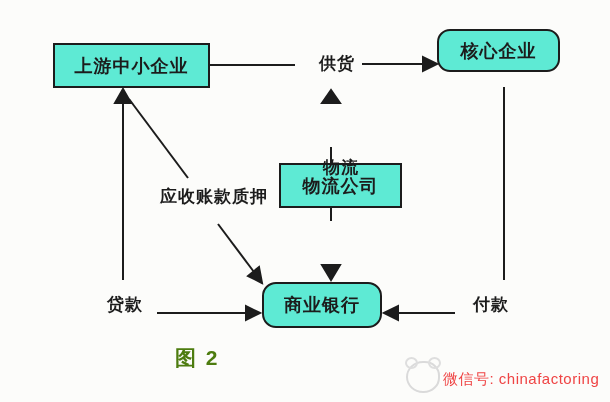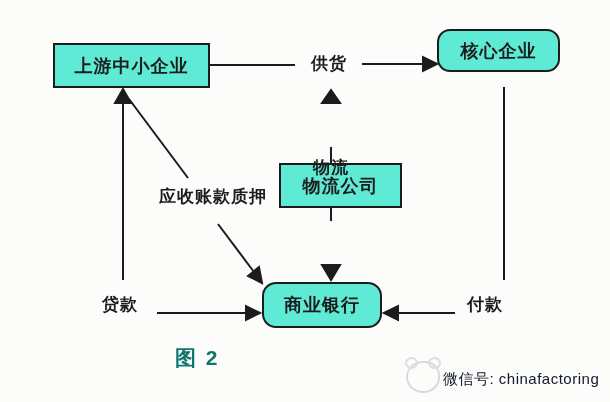"供货" .edge-label { text-align: center -> right }
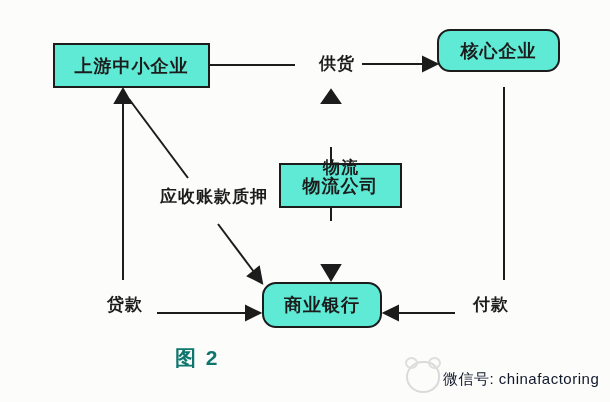"图 2" .caption { color: #0f766e -> #4d7c0f }
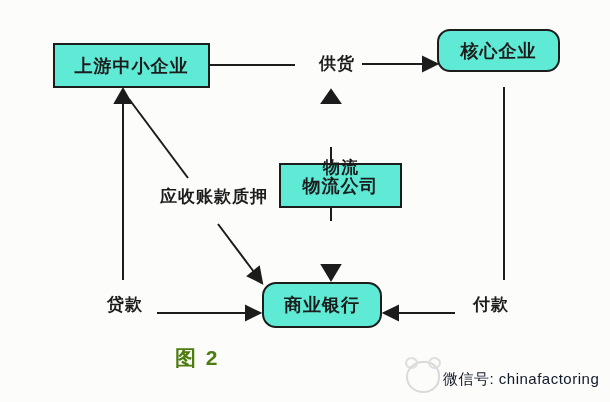"微信号: chinafactoring" .watermark { color: #0f172a -> #ef4444 }
